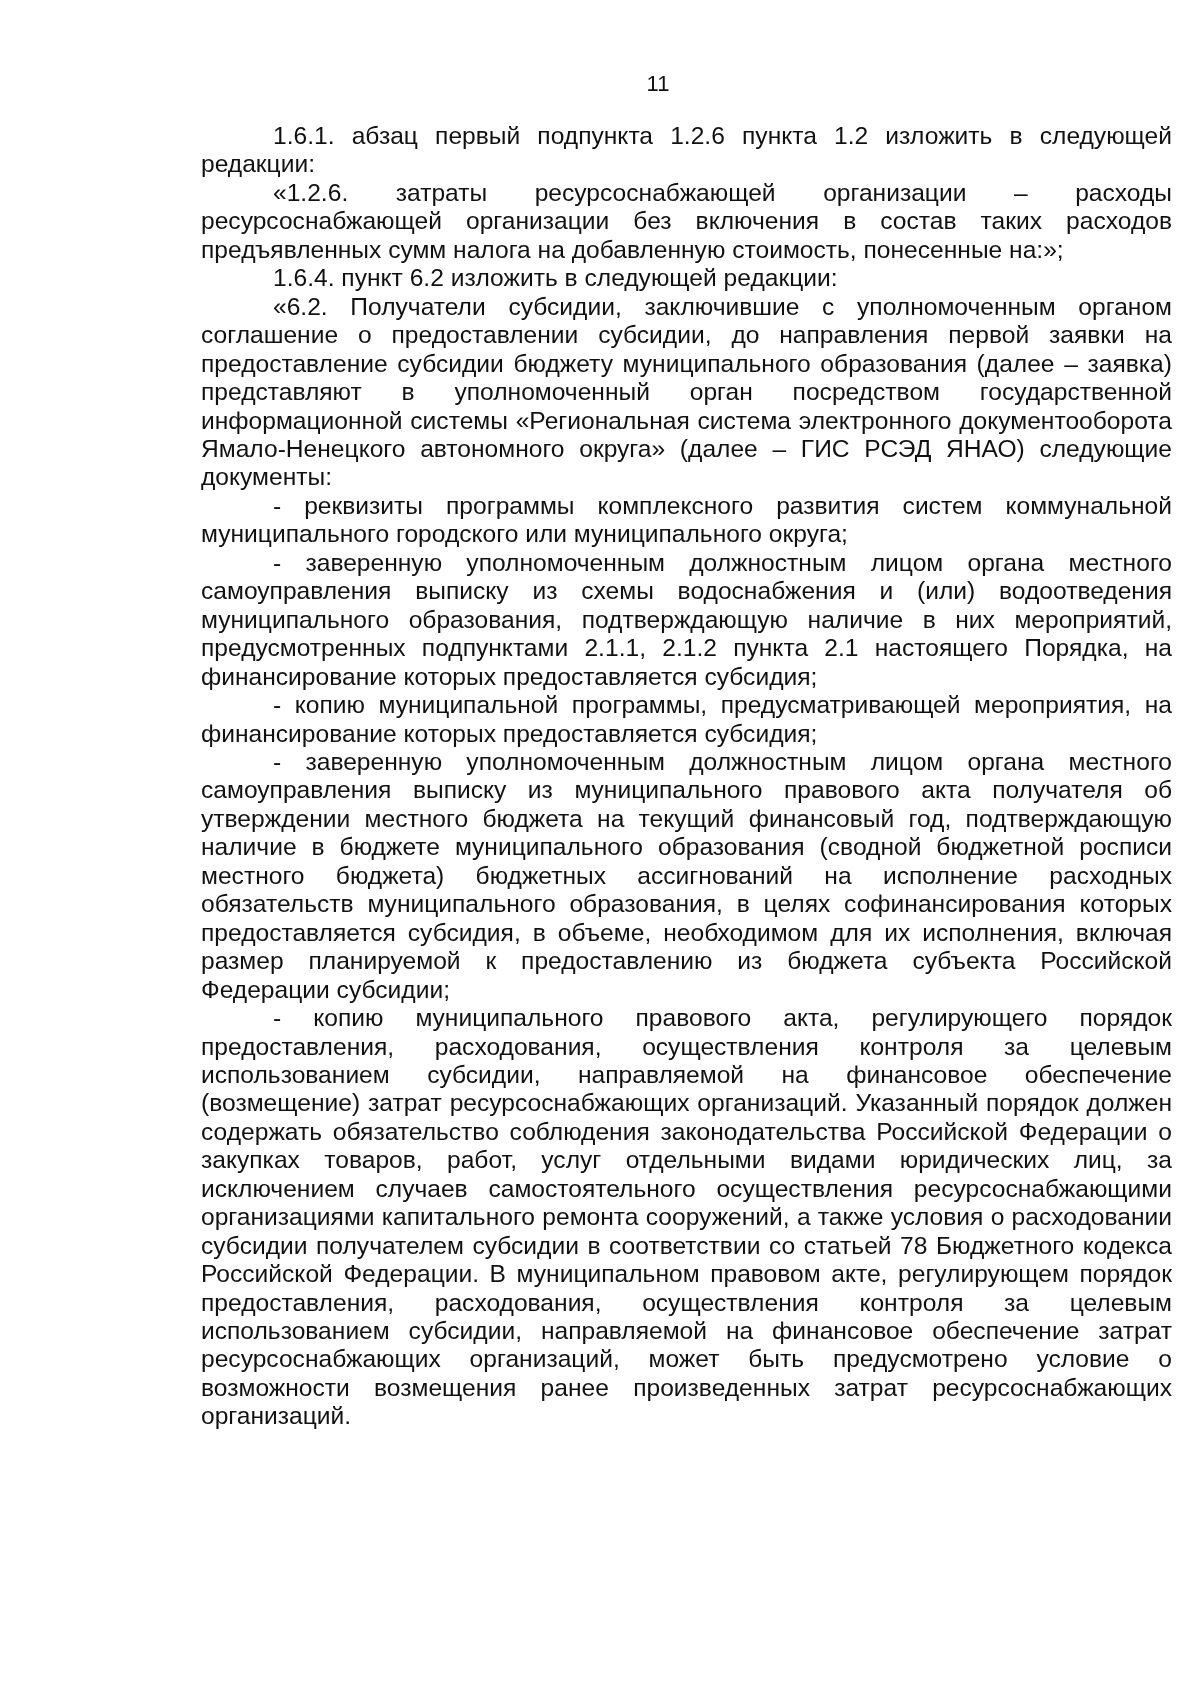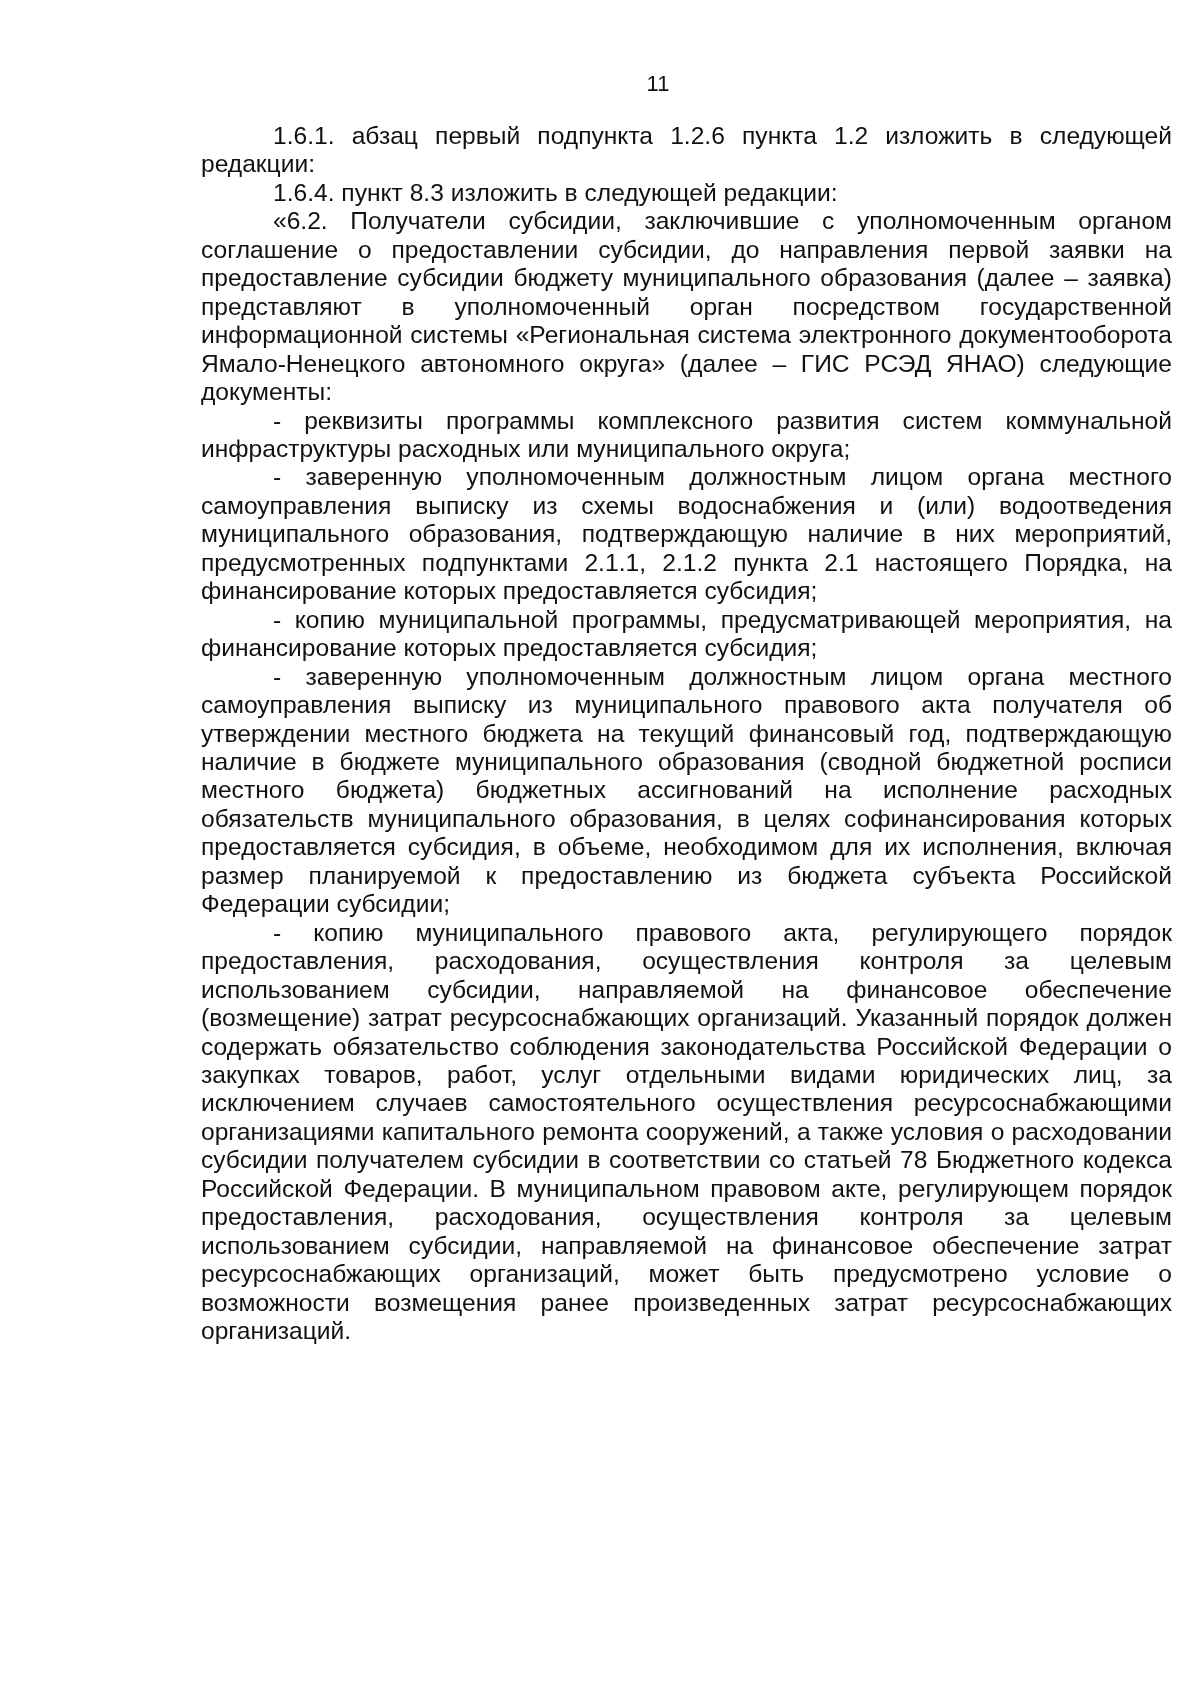"«1.2.6. затраты ресурсоснабжающей" p.para { html: none -> <p>«1.2.6. затраты ресурсоснабжающей организации – расходы ресурсоснабжающей организации без включения в состав таких расходов предъявленных сумм налога на добавленную стоимость, понесенные на:»;</p> }
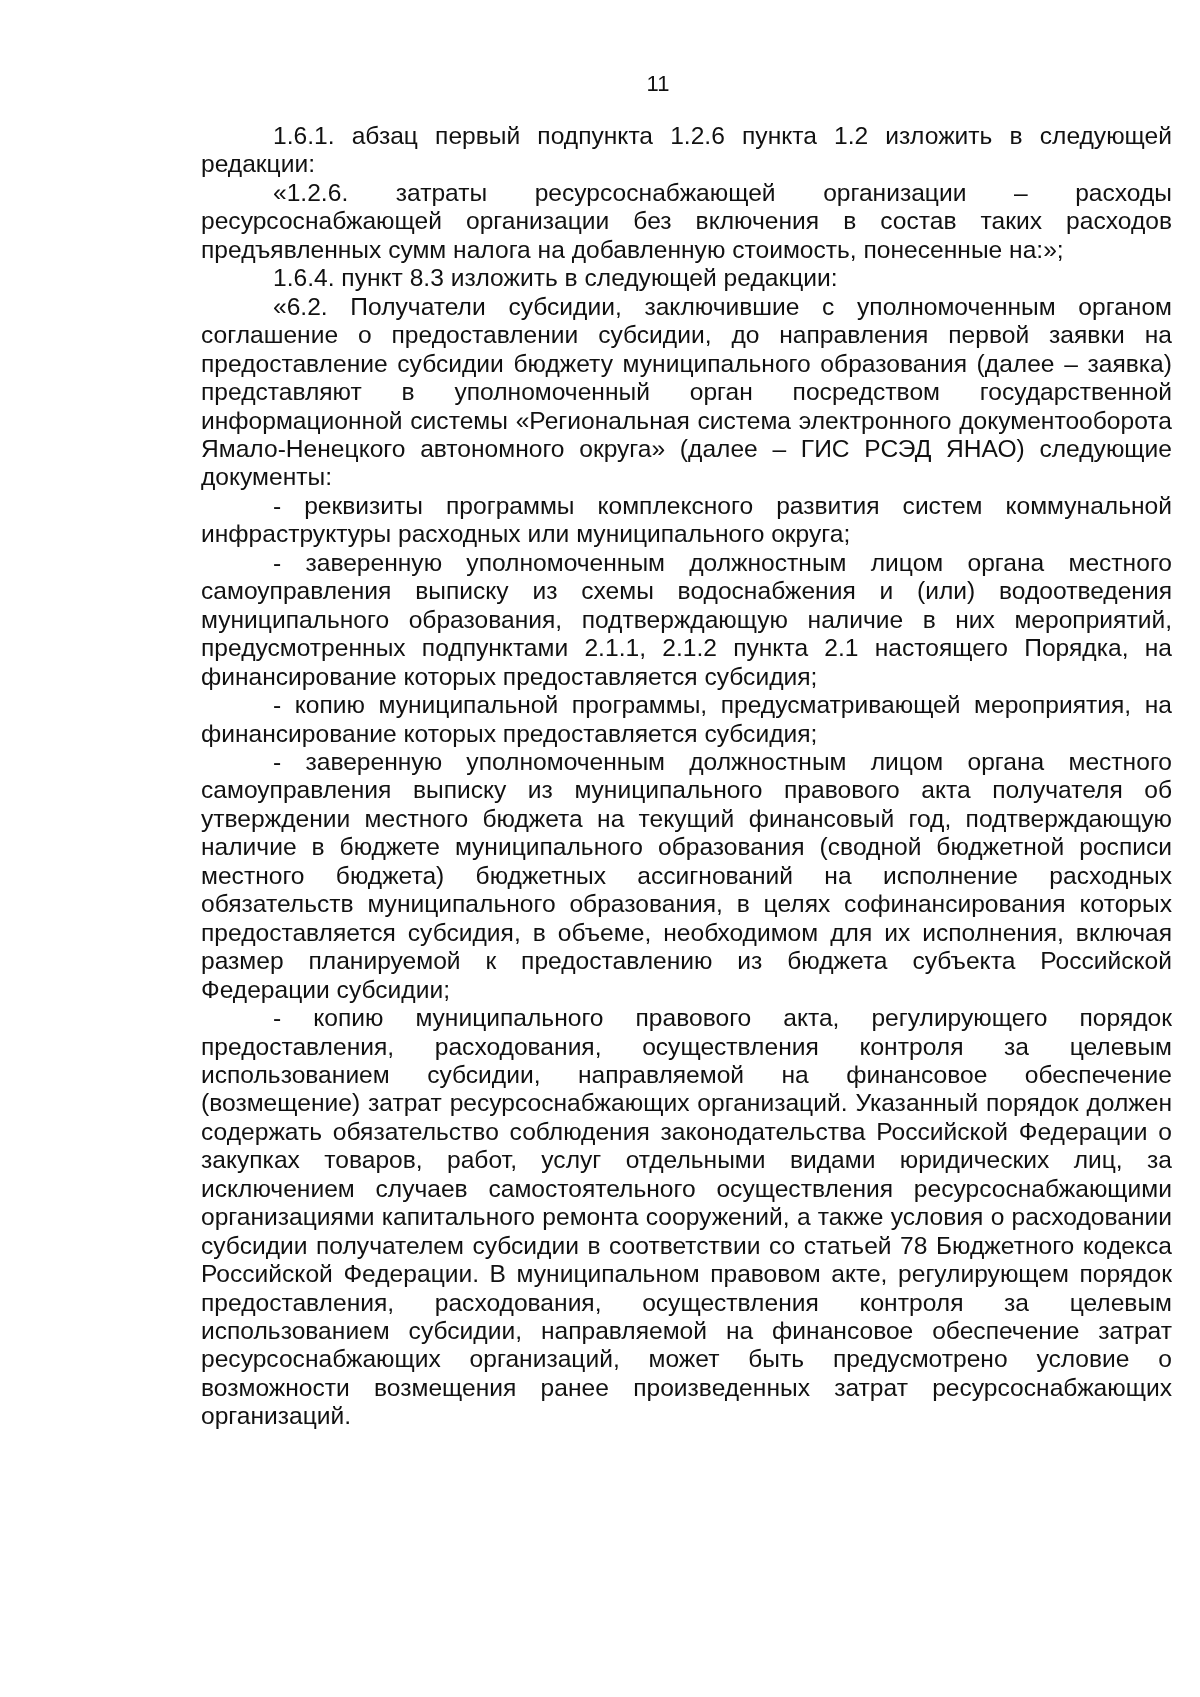"1.6.4. пункт 8.3 изложить в" p.para { text: 8.3 -> 6.2 }
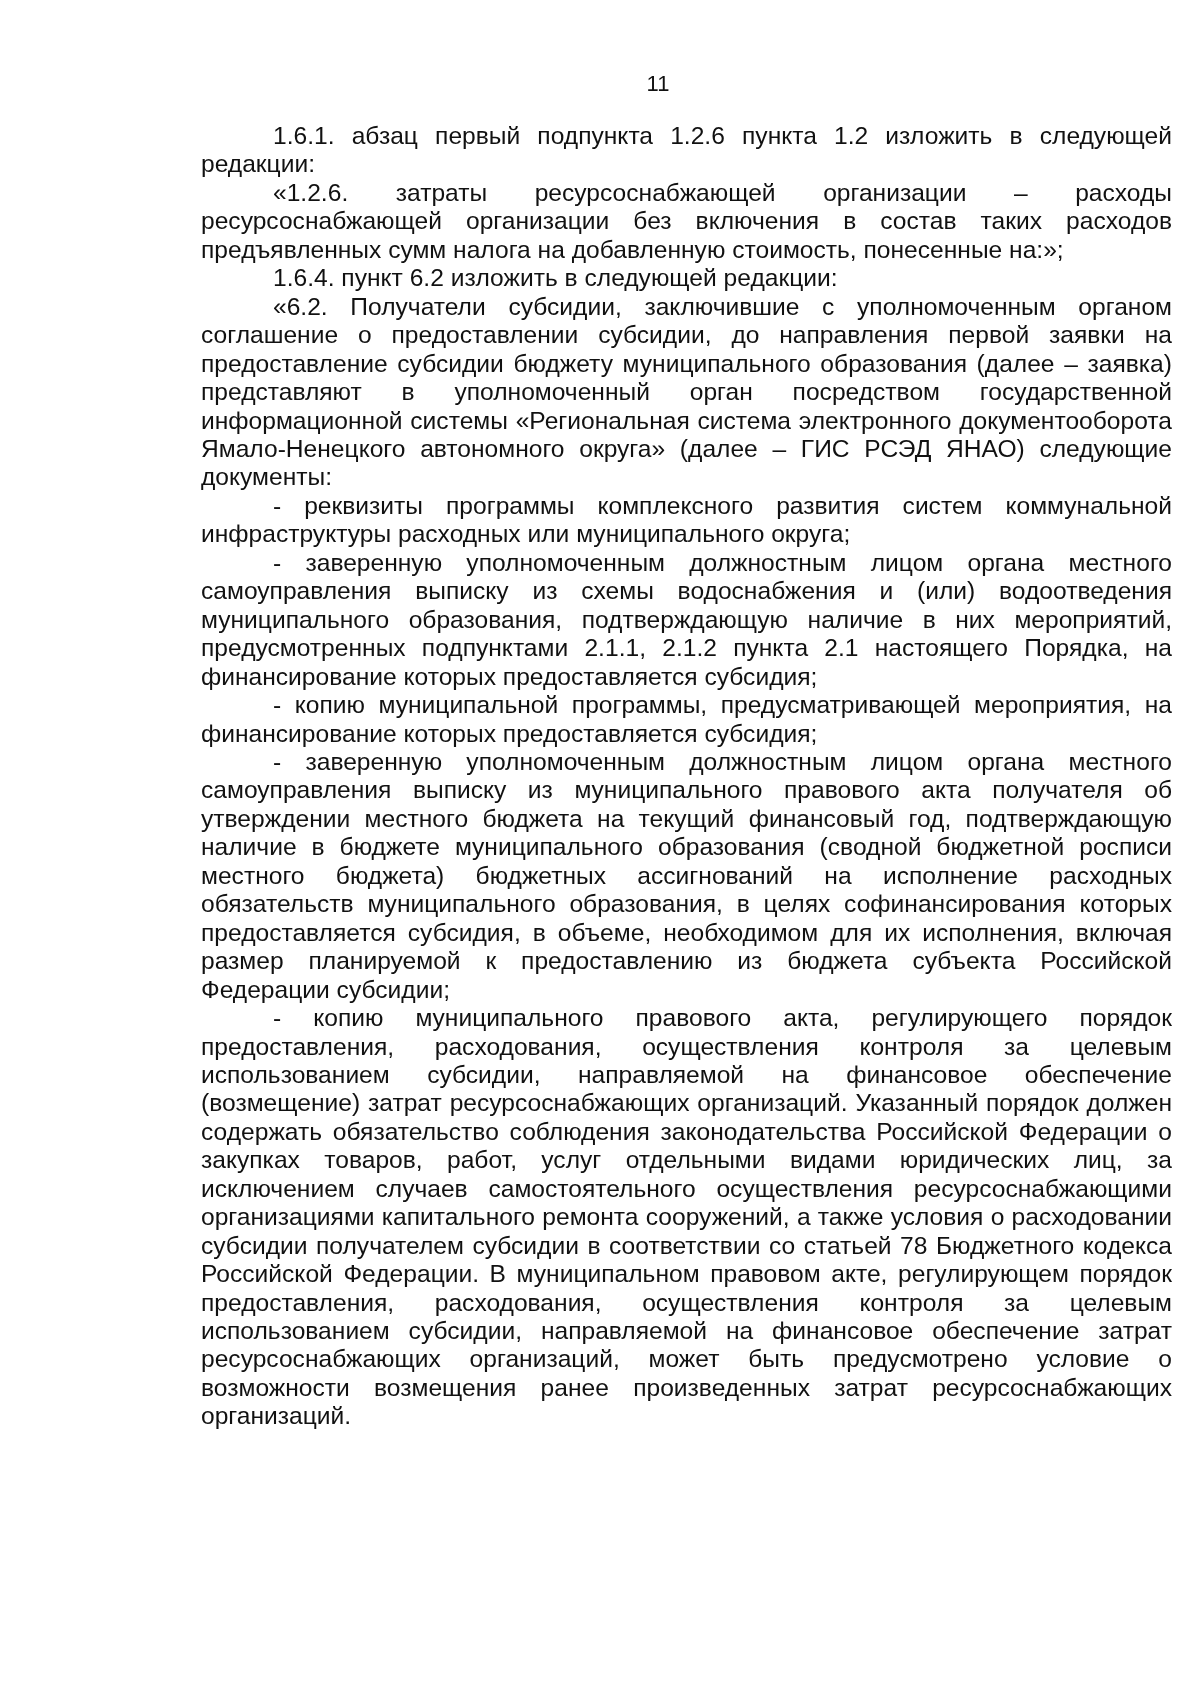"- реквизиты программы комплексного" p.para { text: инфраструктуры расходных -> муниципального городского }
